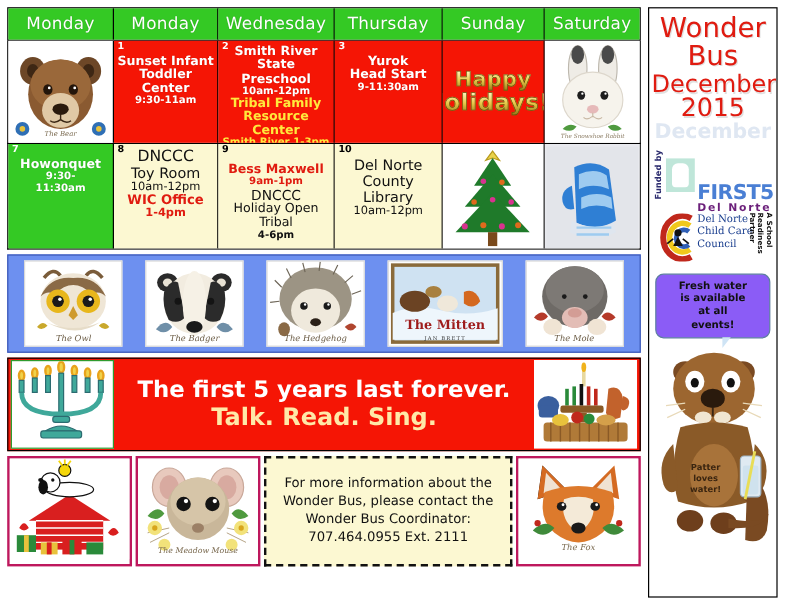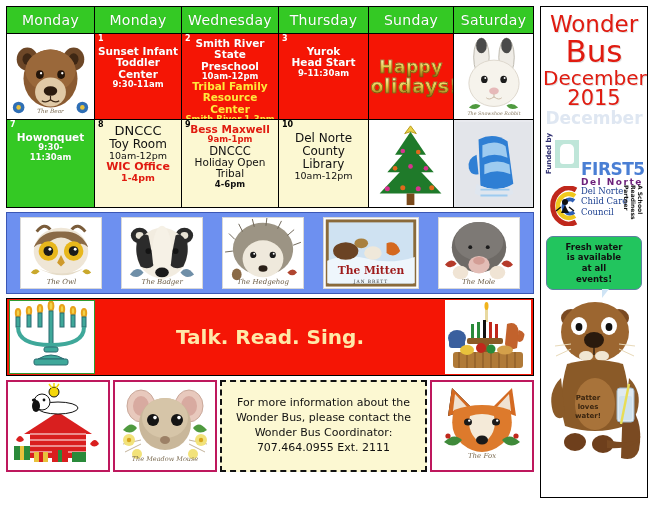"Bus" .wb-b { font-size: 31px -> 23px }
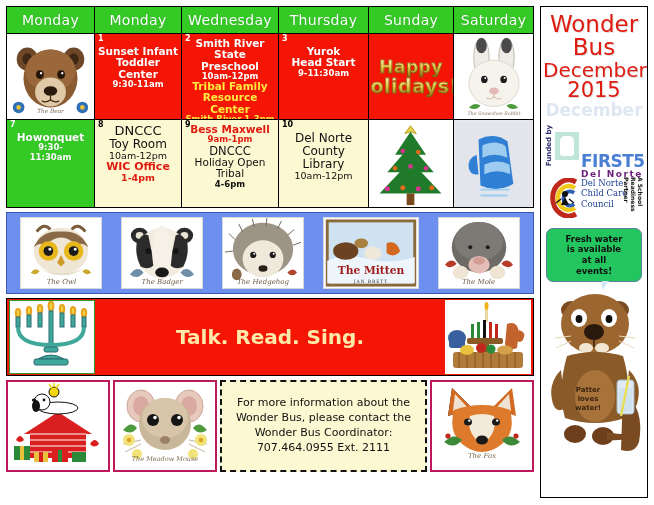"Bess Maxwell" div.ev { margin-top: 2px -> 14px }
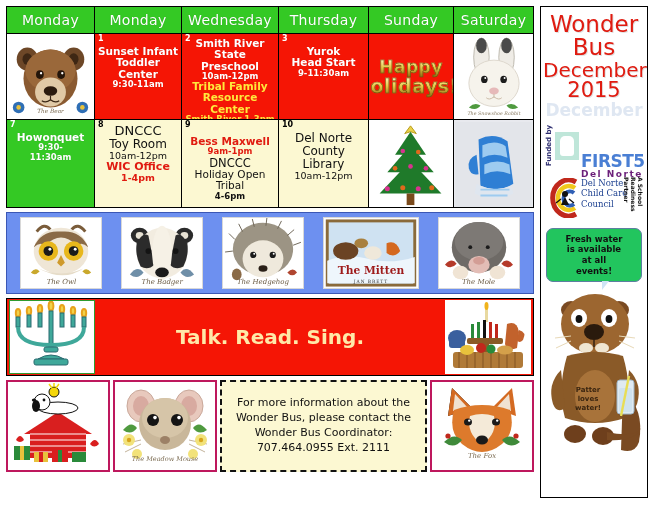"Fresh water is available at" .bubble { background: #22c55e -> #8b5cf6 }
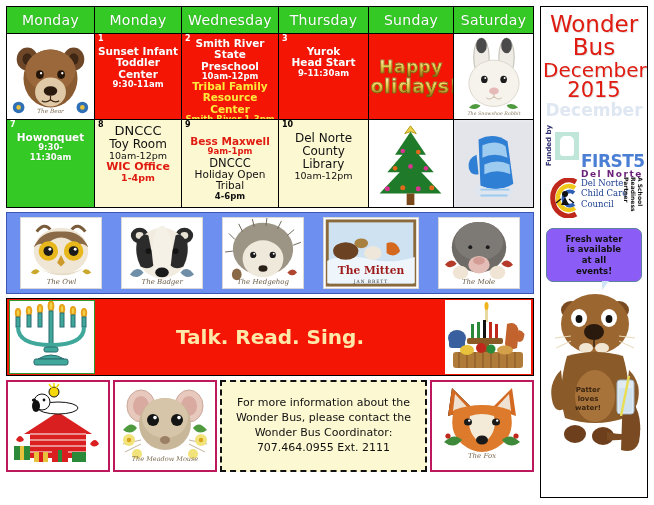"The first 5 years last" div.sl1 { html: none -> <div>The first 5 years last forever.</div> }
